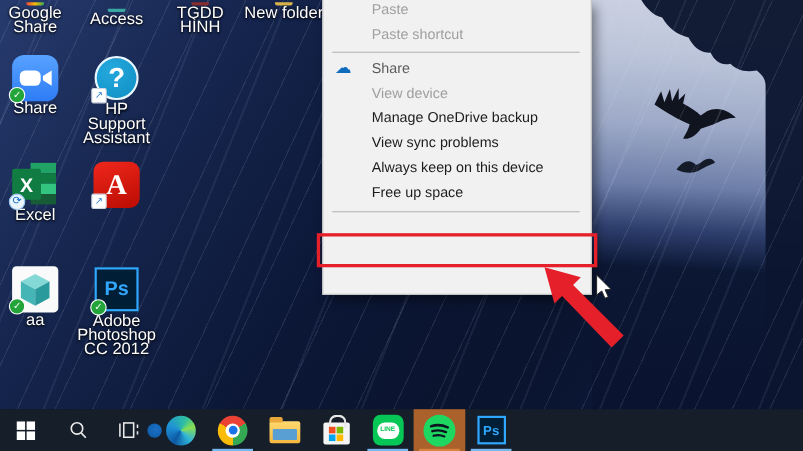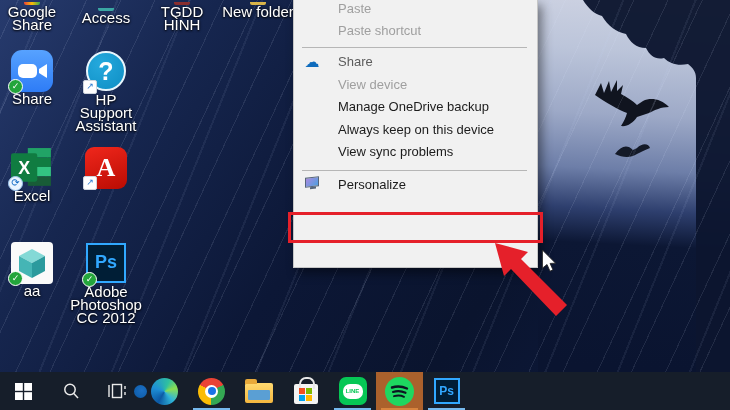"Always keep on this device" div.menu-item { order: before "View sync problems" -> after "View sync problems" }
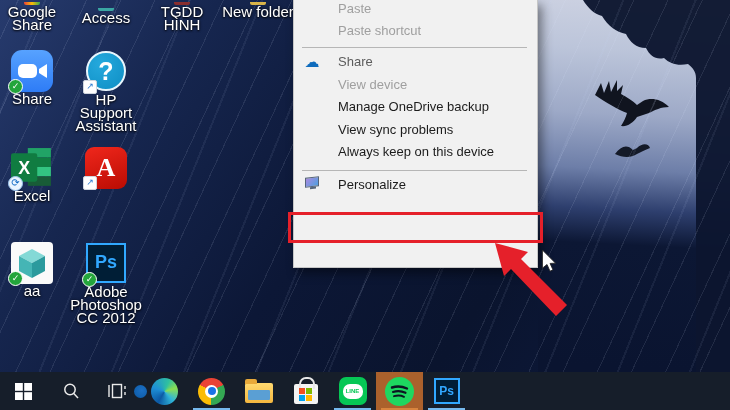"Free up space" div.menu-item { html: none -> <div> <span>Free up space</span> </div> }
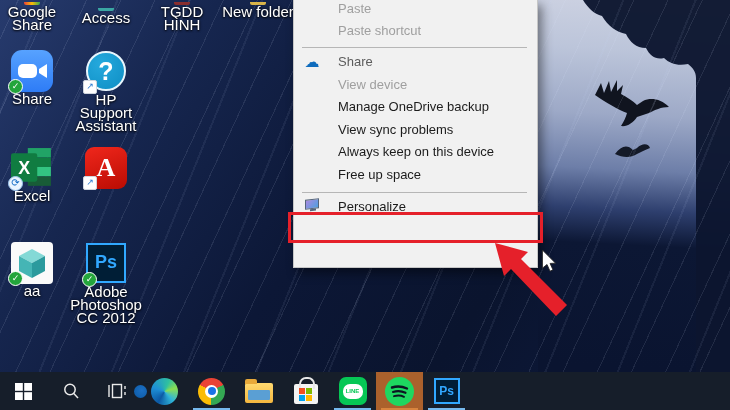"Personalize" div.menu-item { html: <div> <span> <span></span> </span> <span>Personalize</span> </div> -> none }
